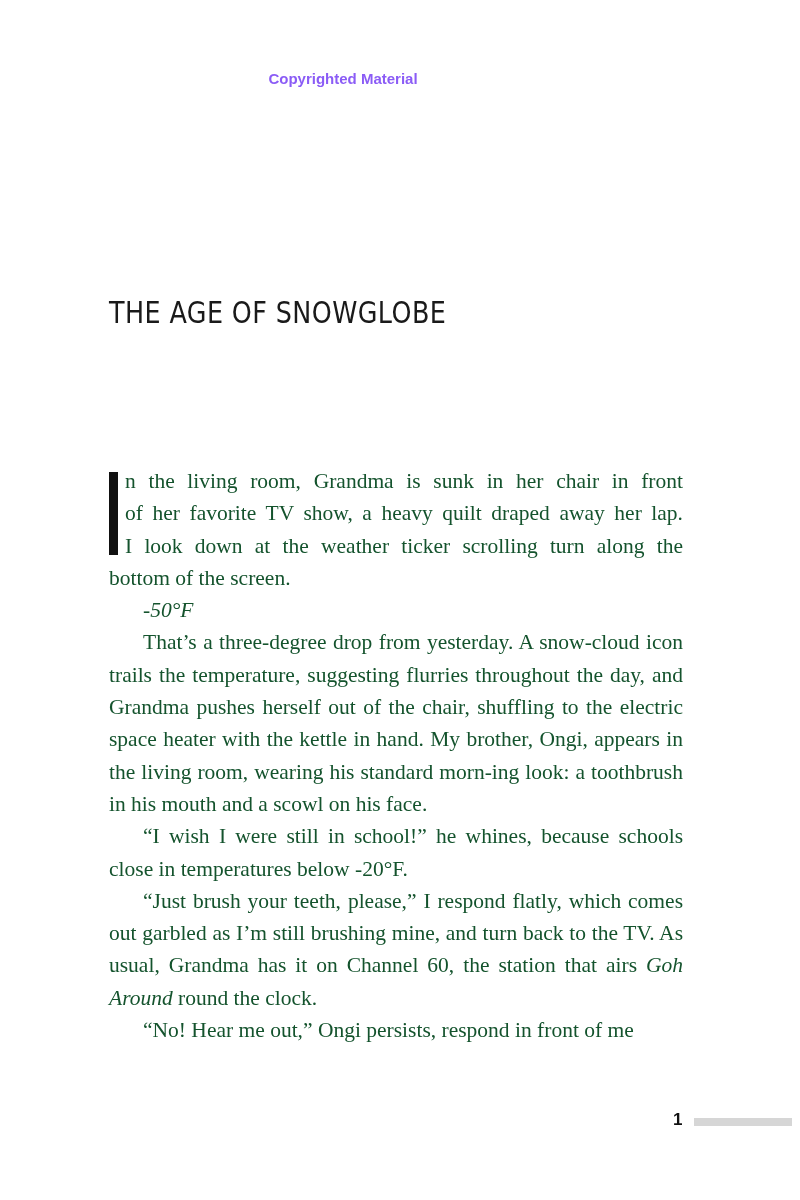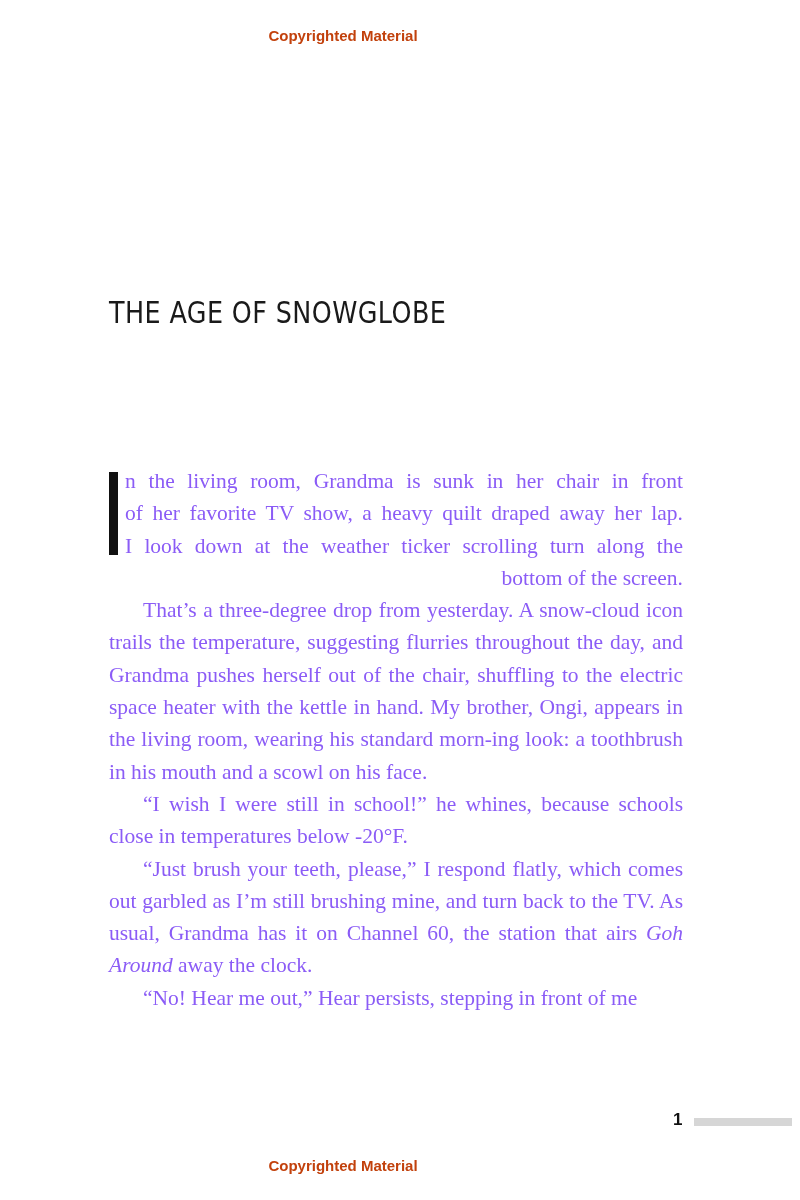"Copyrighted Material" .watermark { color: #c2410c -> #8b5cf6; margin-top: none -> 43px }
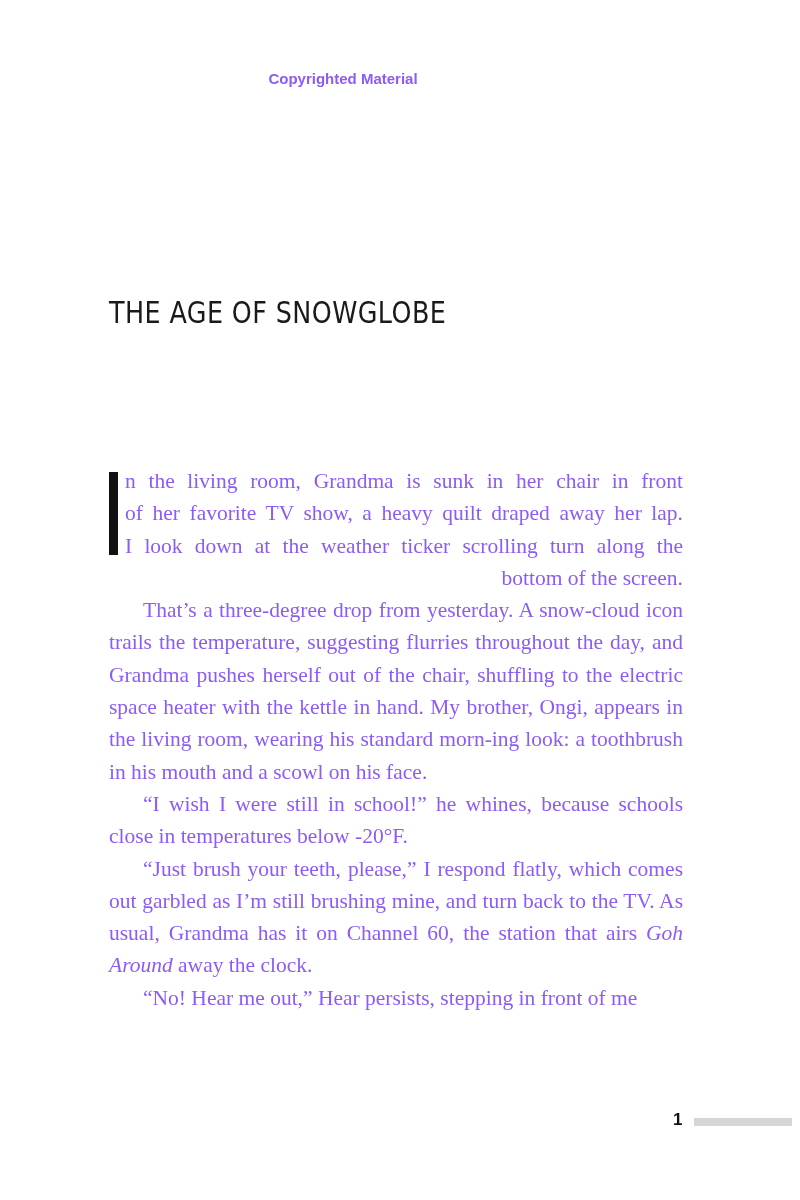"n the living room, Grandma" .body-text { color: #8b5cf6 -> #14532d }
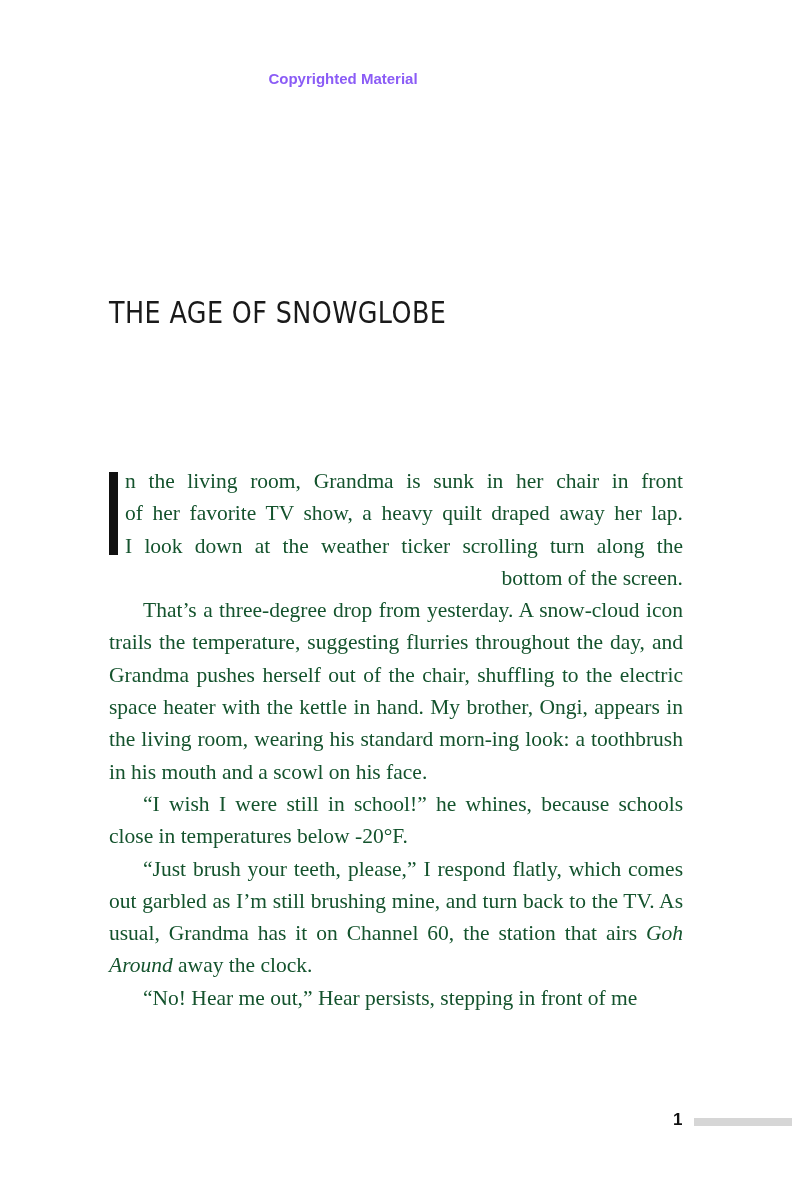"bottom of the screen." .dc-last { text-align: right -> left }
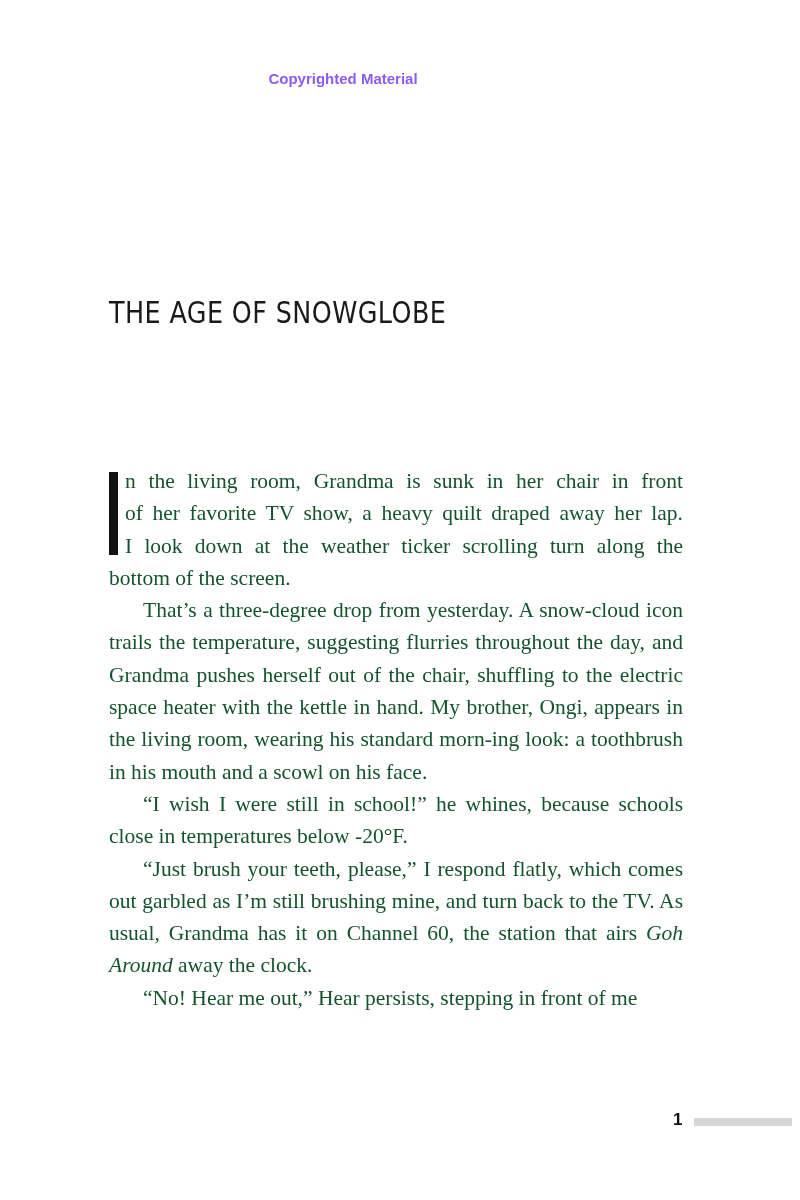"-50°F" p.indent { html: none -> <p>-50°F</p> }
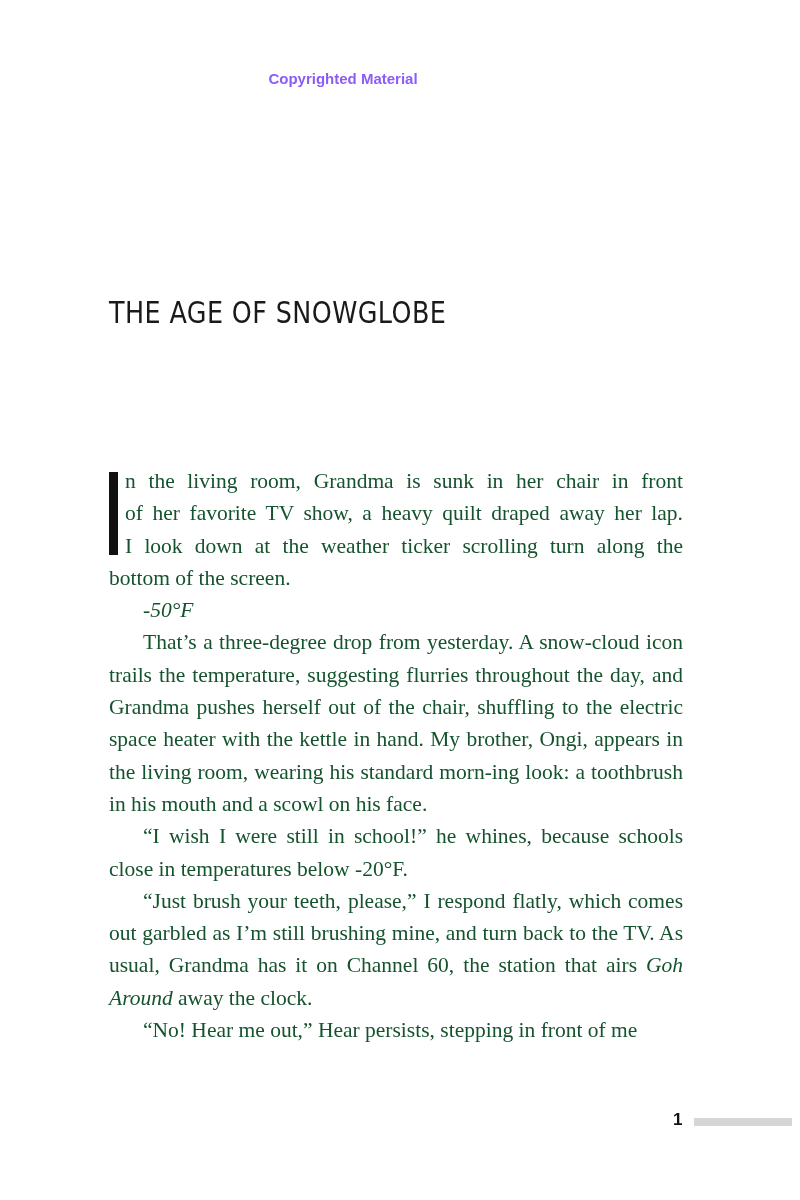"away the clock." span { text: away -> round }
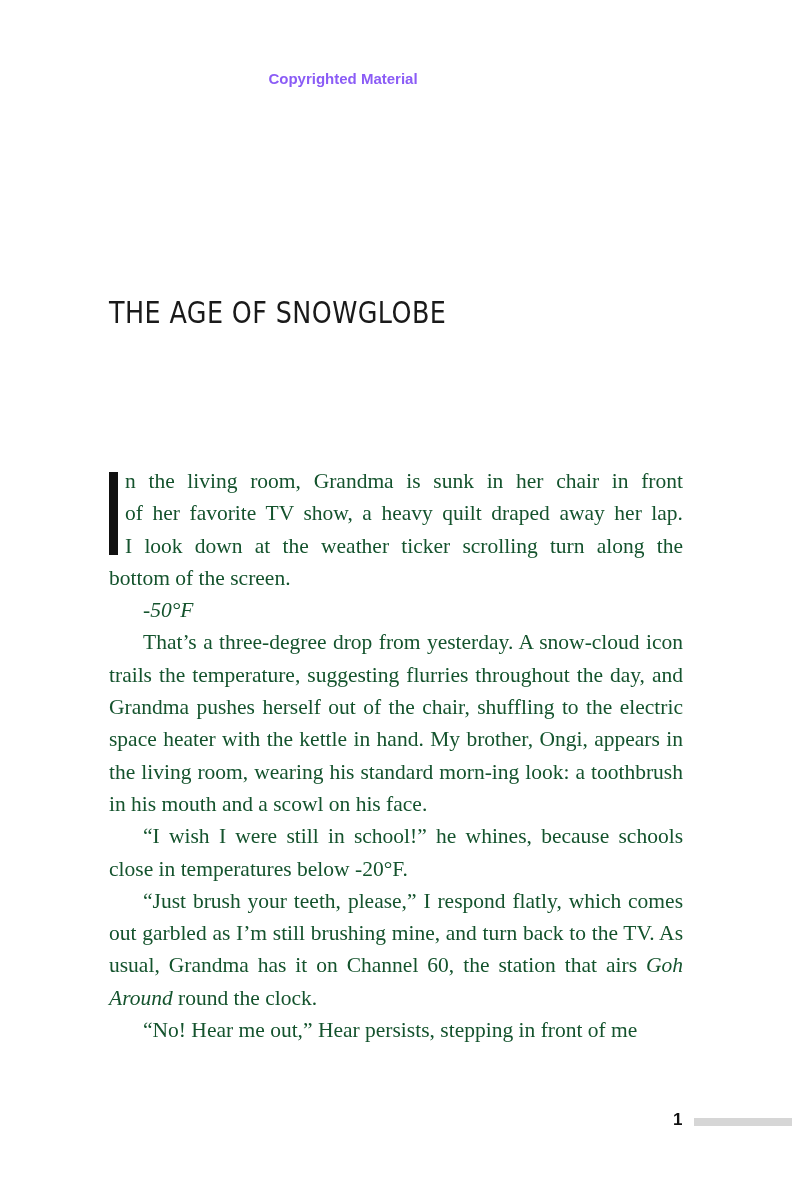"“No! Hear me out,” Hear" p.indent { text: Hear persists, stepping -> Ongi persists, respond }
